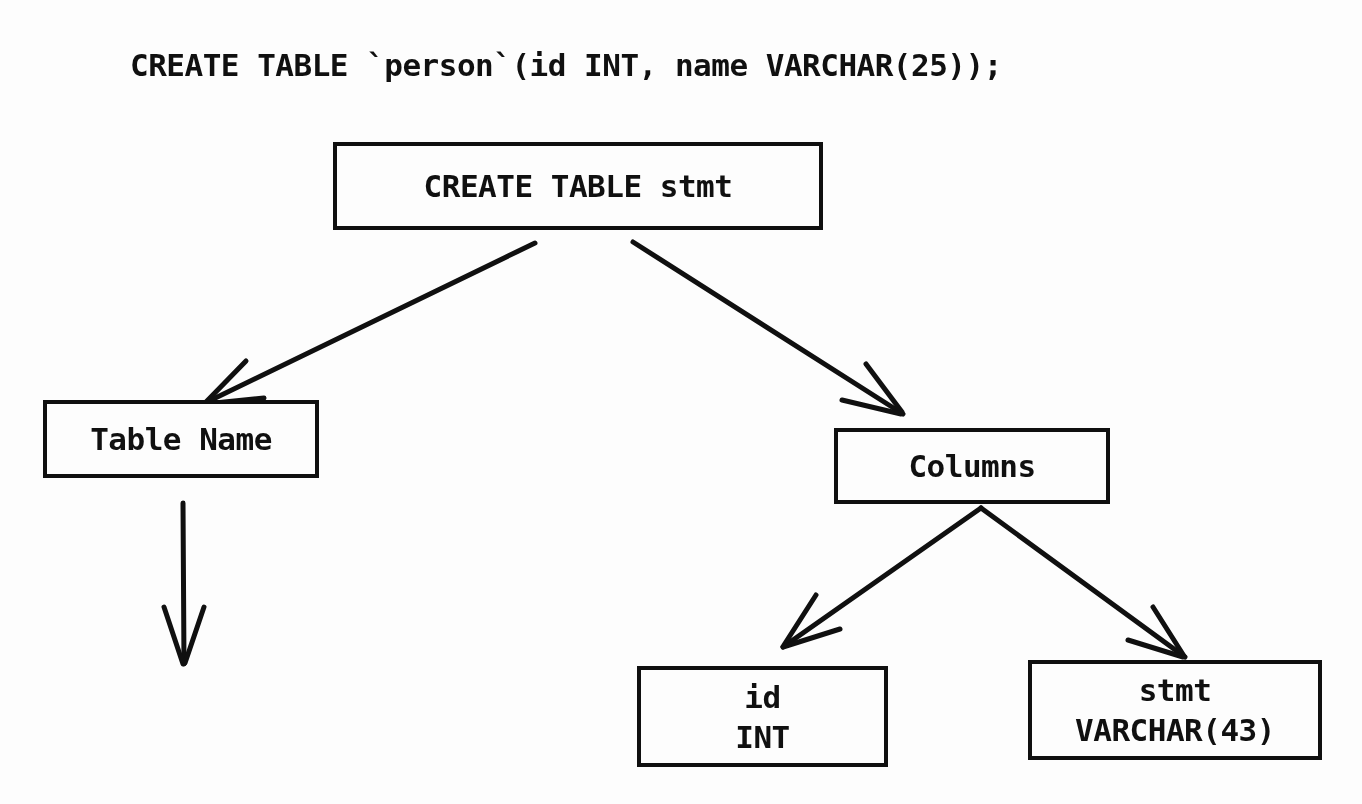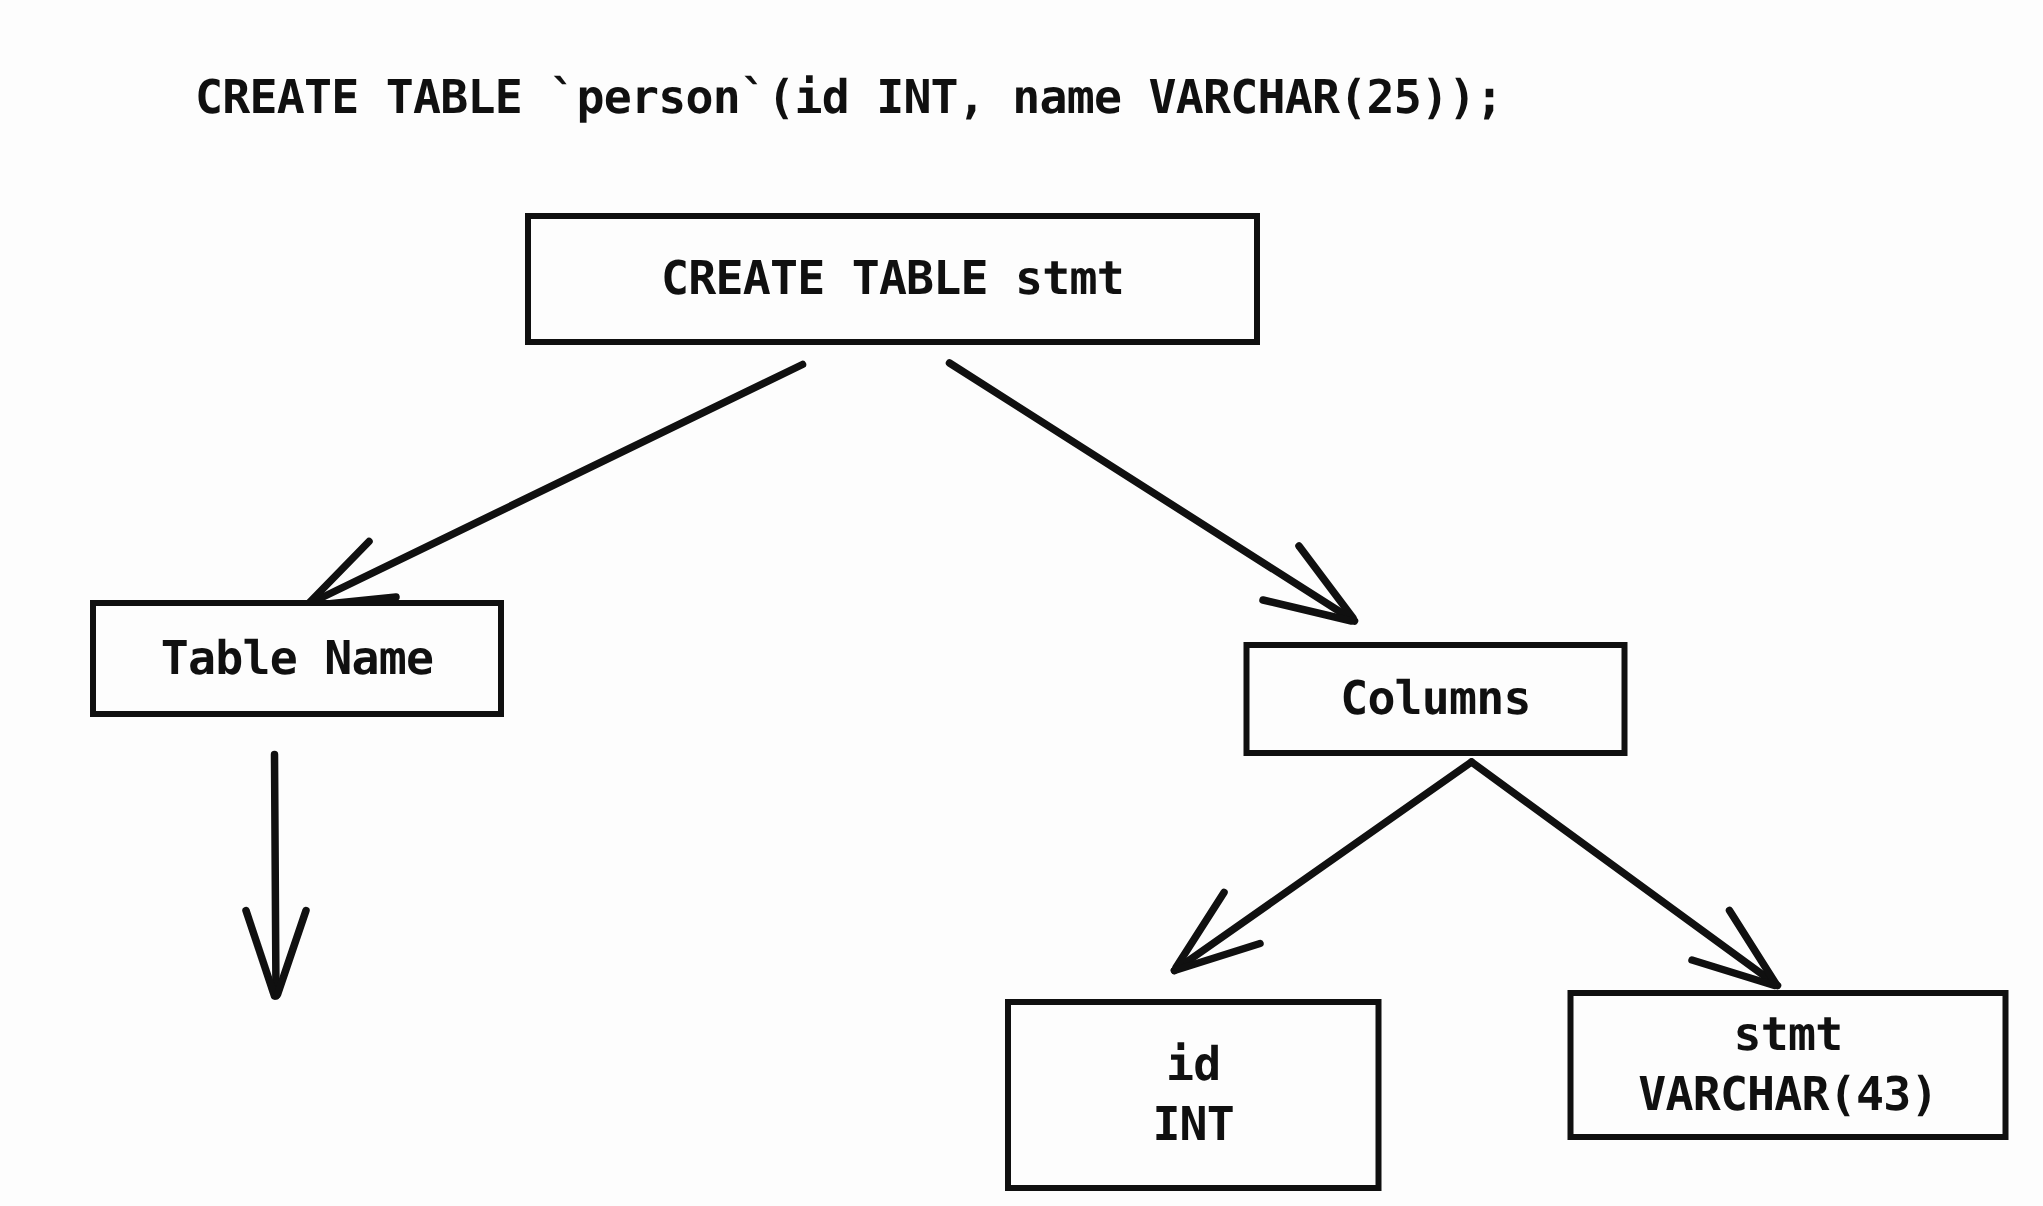"CREATE TABLE stmt" .node { margin-left: 17px -> none }
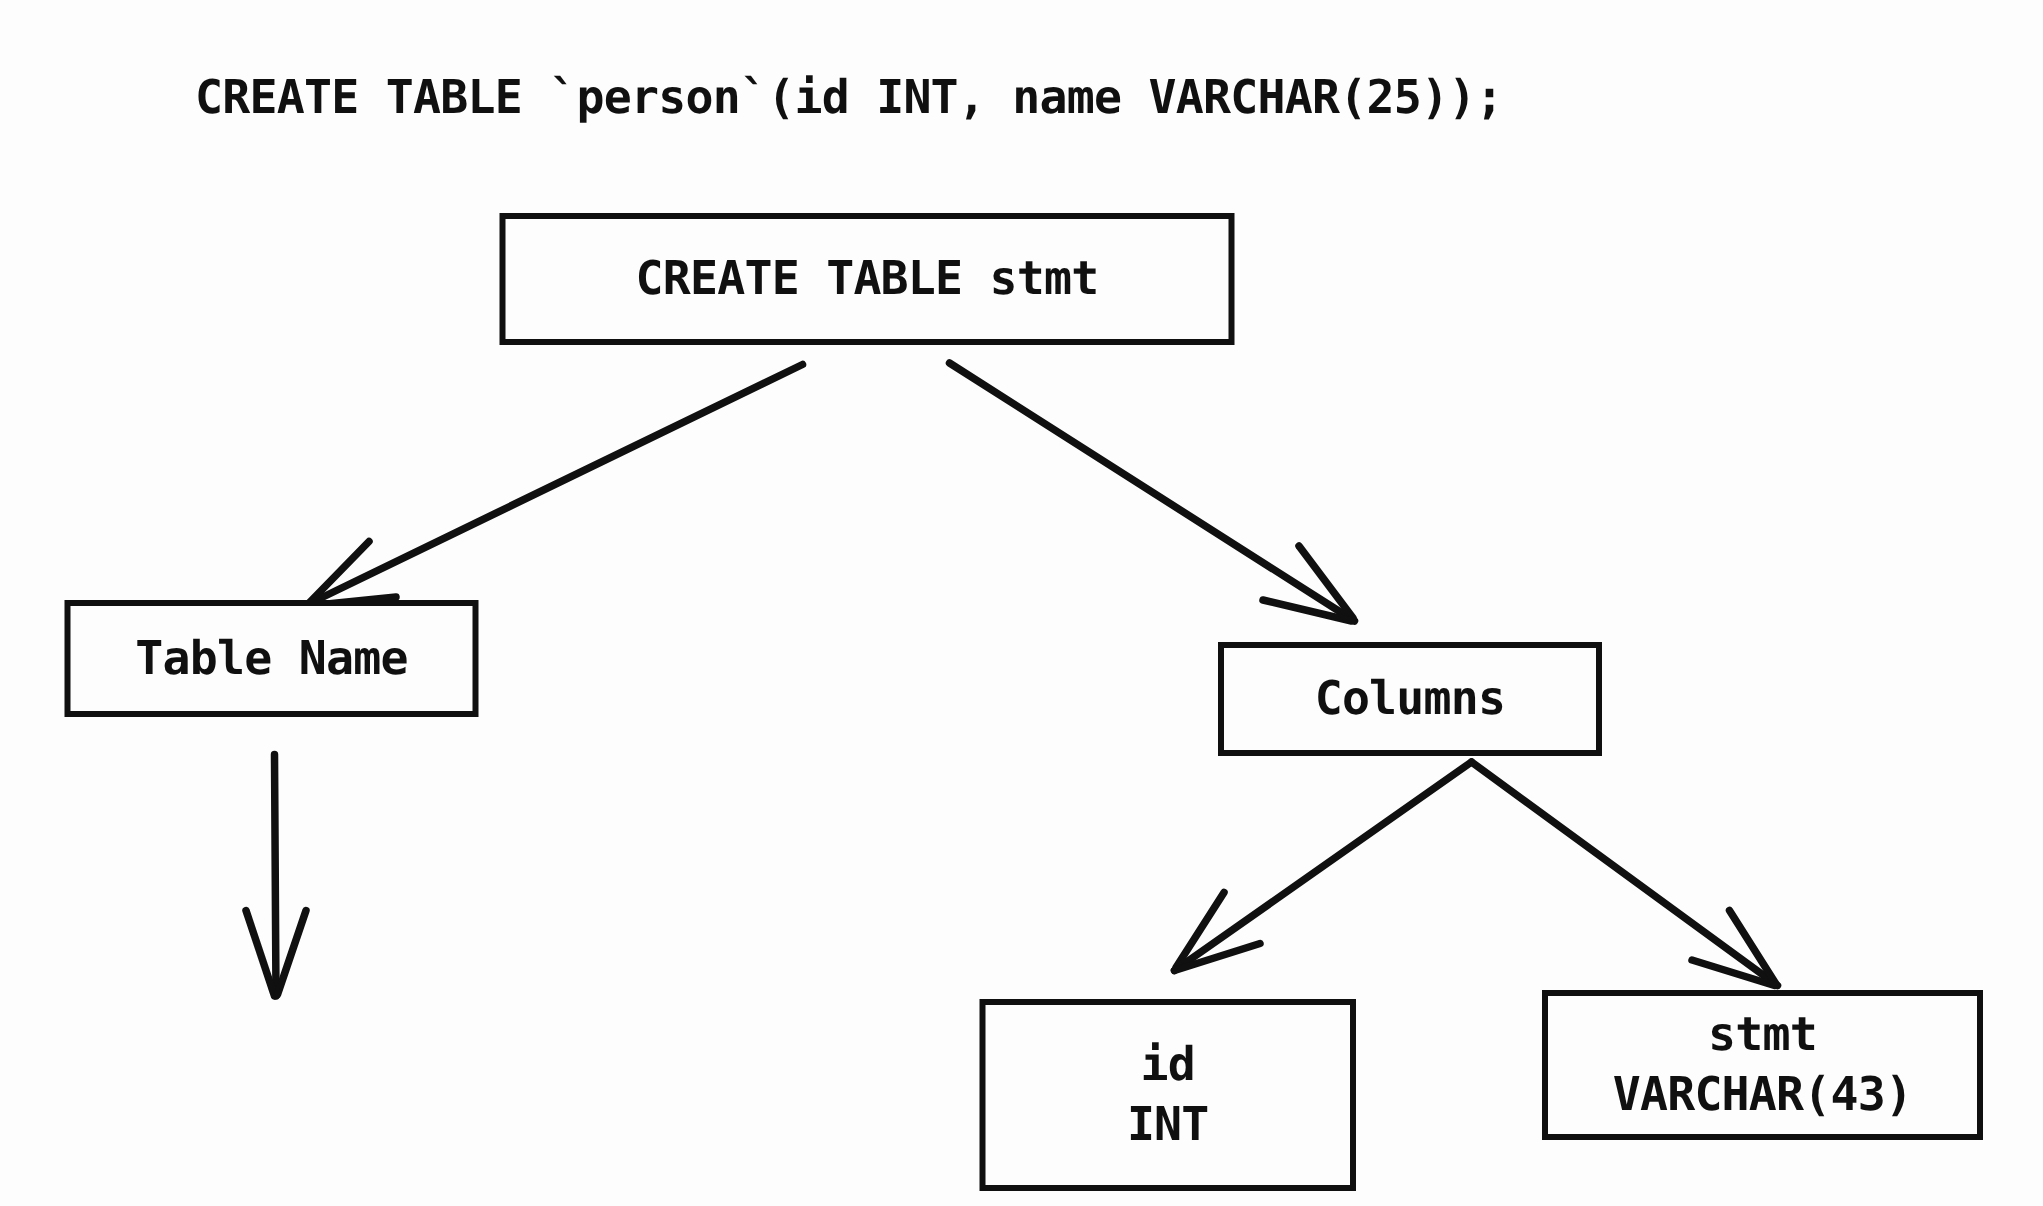"Columns" #n-columns { left: 812px -> 834px; width: 256px -> 276px }
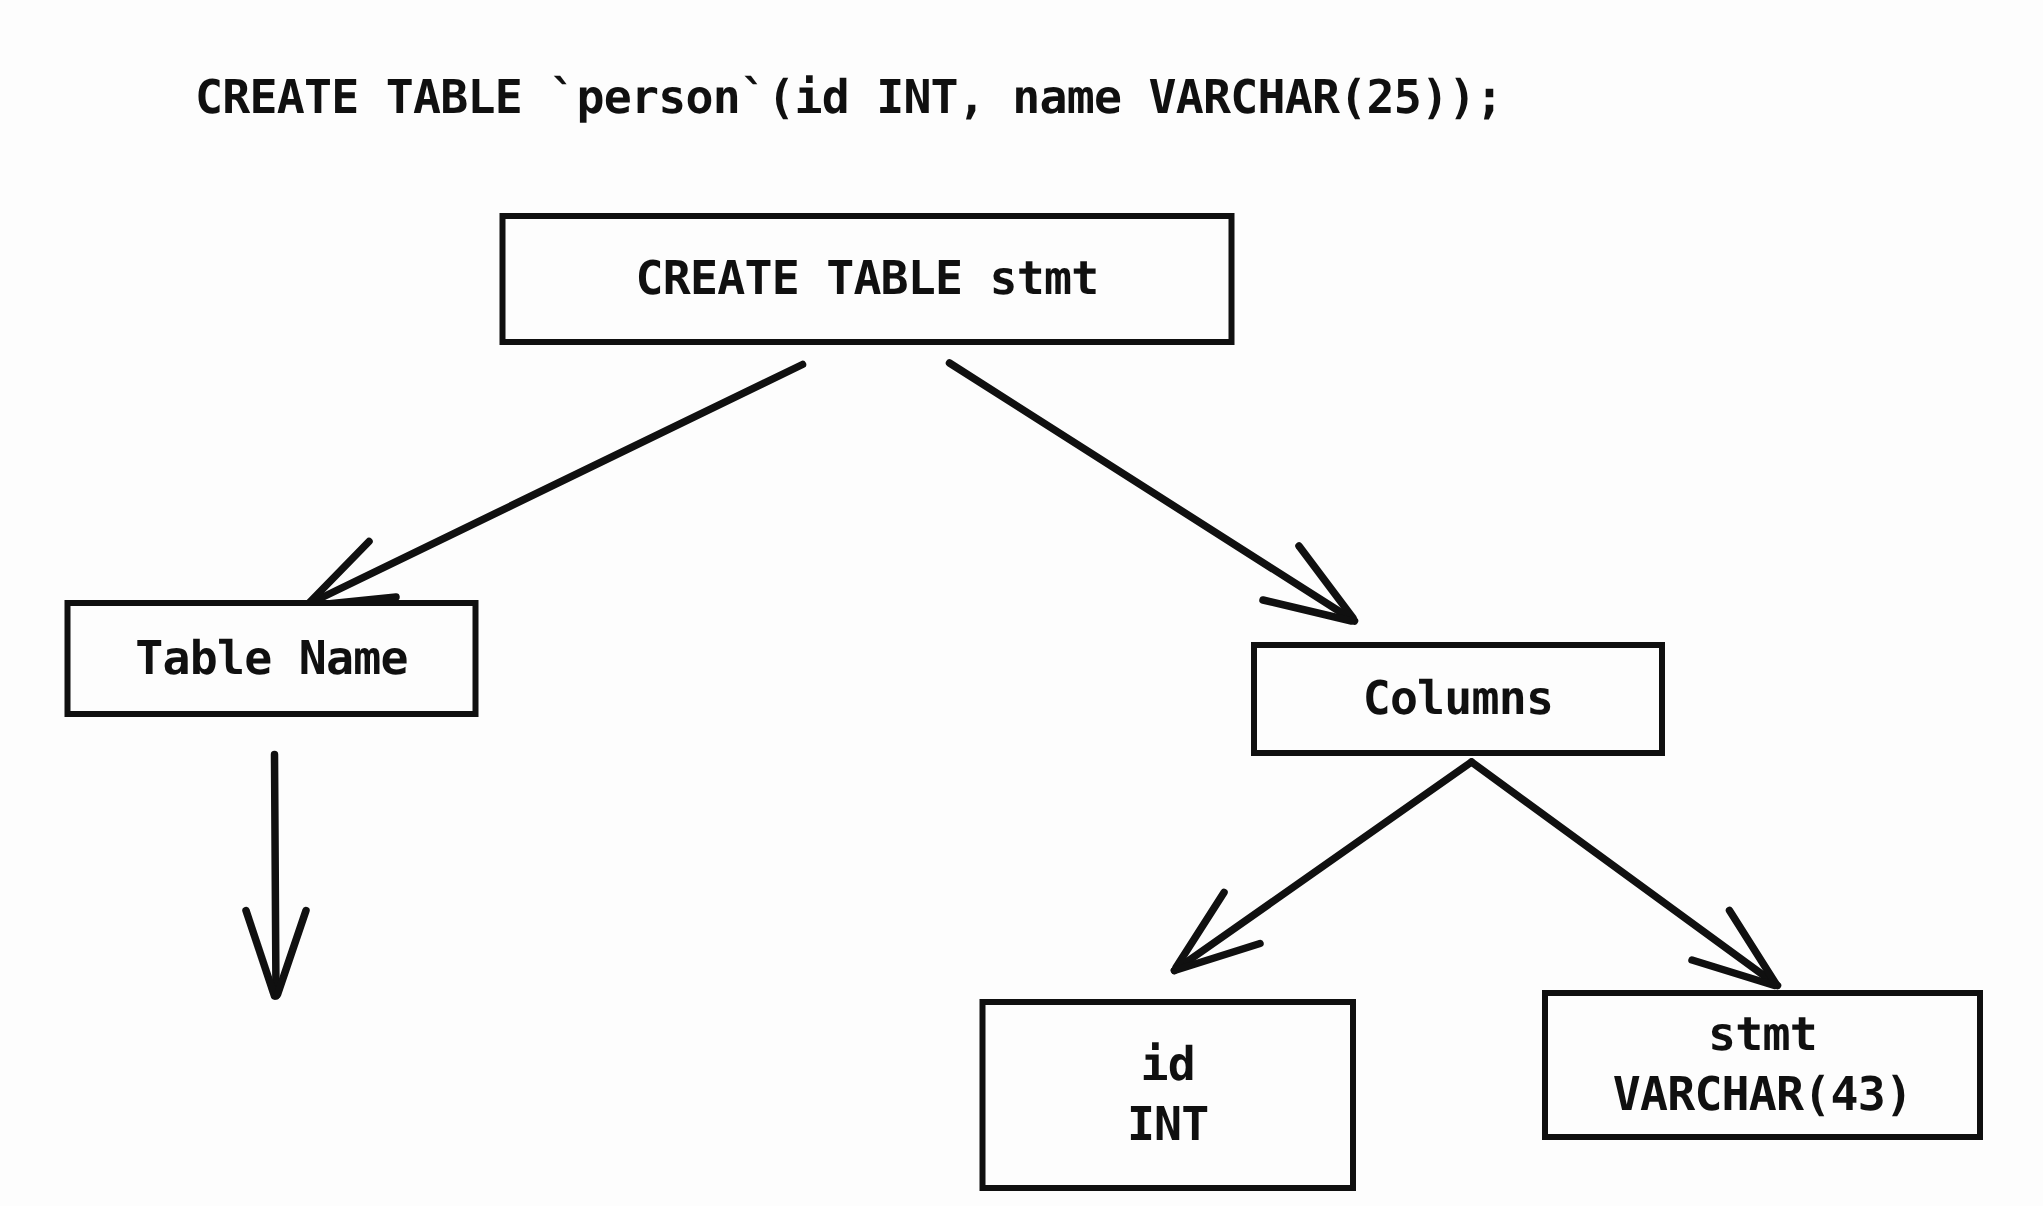"id" #n-id { height: 128px -> 101px; left: 653px -> 637px }
